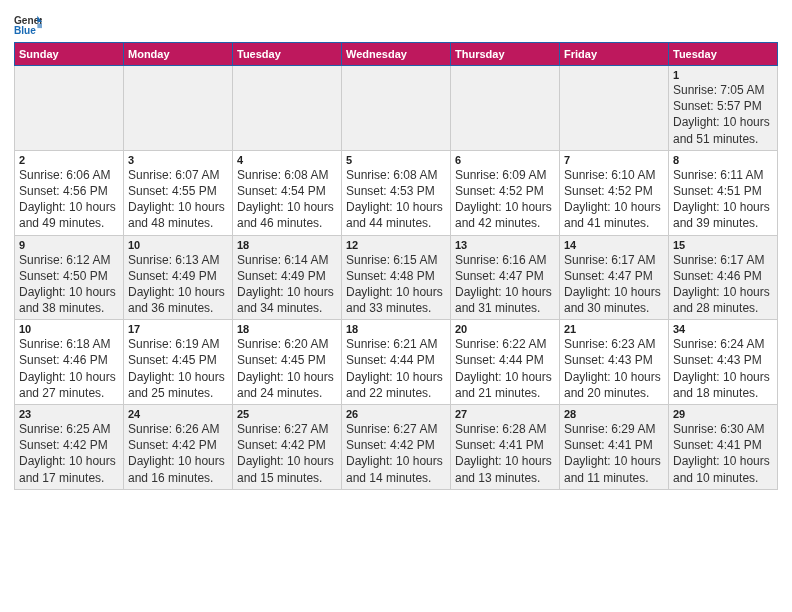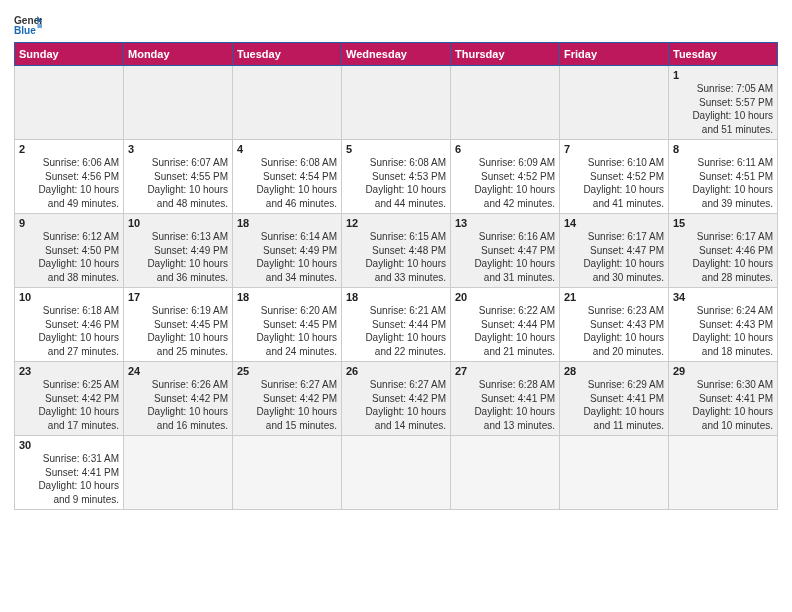"Sunrise: 7:05 AM Sunset: 5:57" .day-info { font-size: 10px -> 12px; text-align: right -> none }
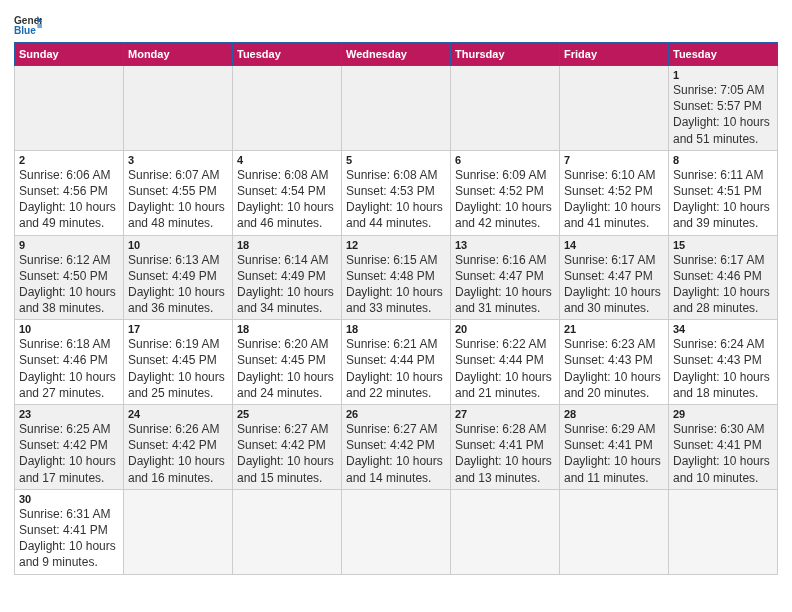"30" tr { html: <tr> <td> <span>30</span> <div>Sunrise: 6:31 AM Sunset: 4:41 PM Daylight: 10 hours and 9 minutes.</div> </td> <td></td> <td></td> <td></td> <td></td> <td></td> <td></td> </tr> -> none }
